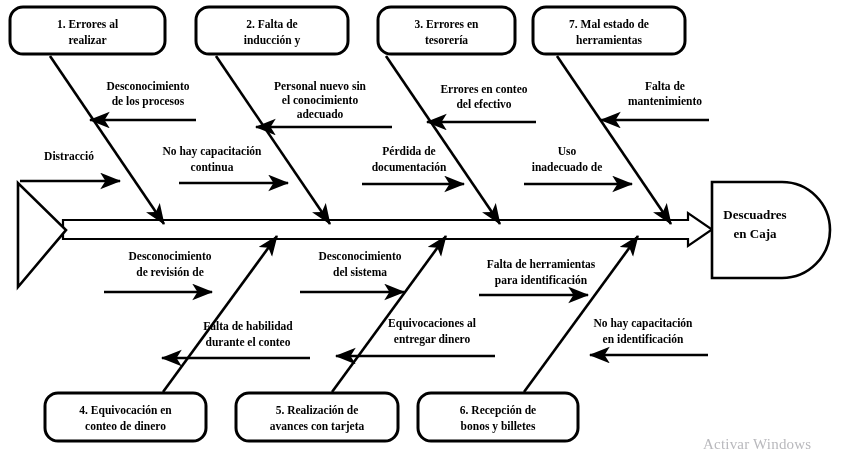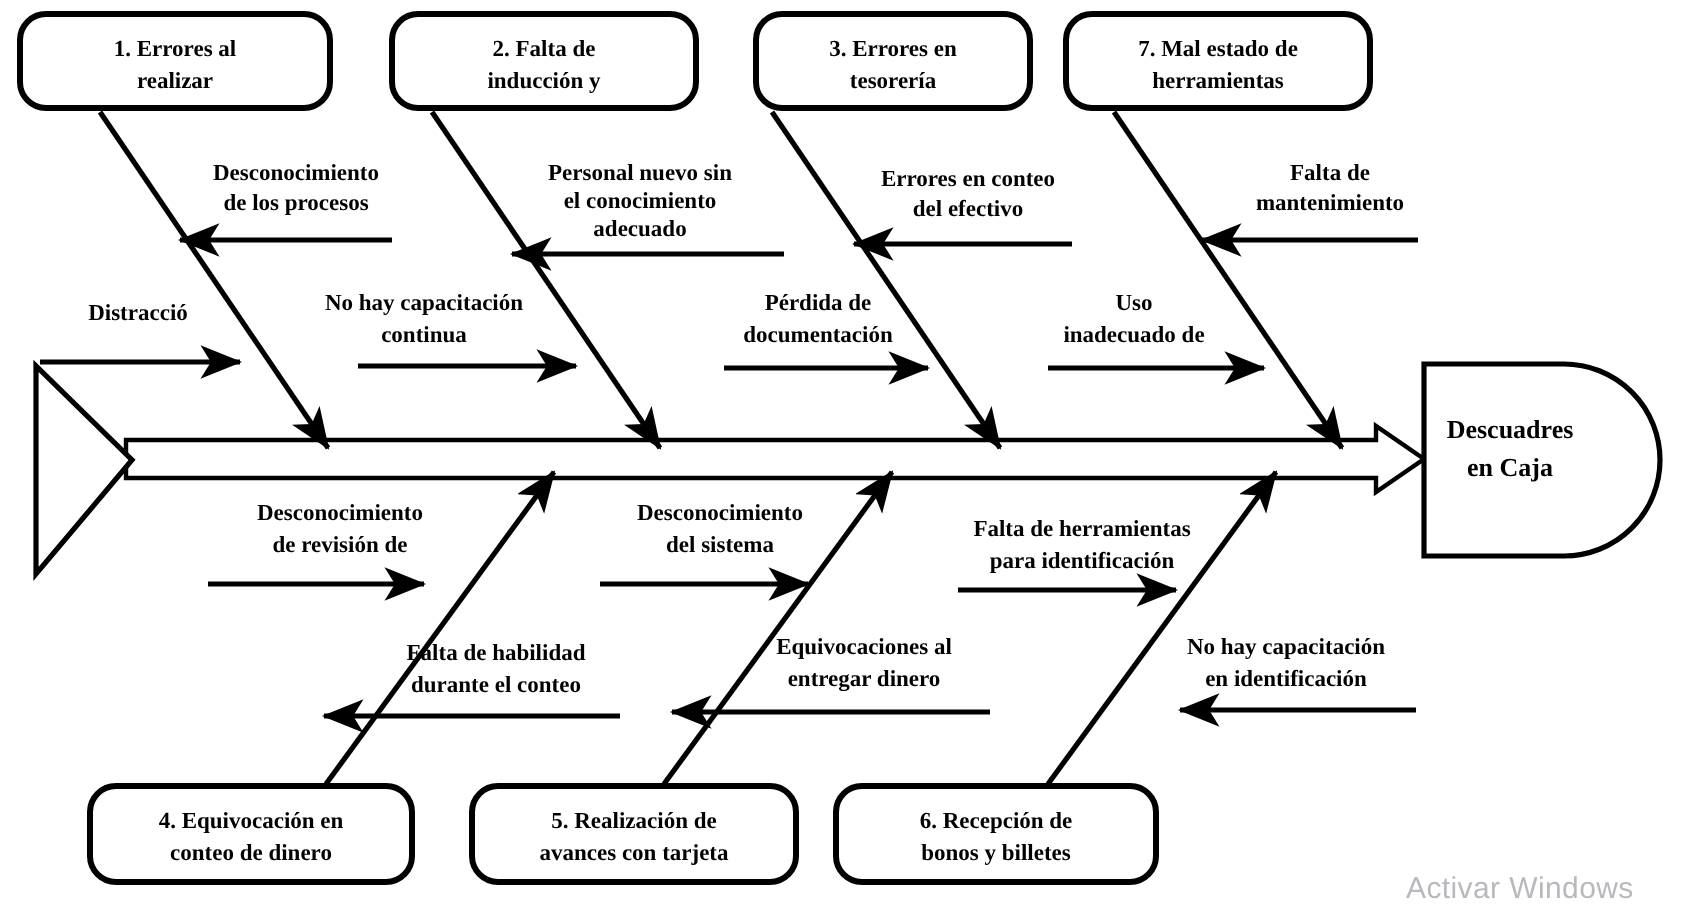"Activar Windows" .wm { font-family: Liberation Sans, sans-serif -> Liberation Serif, serif }
